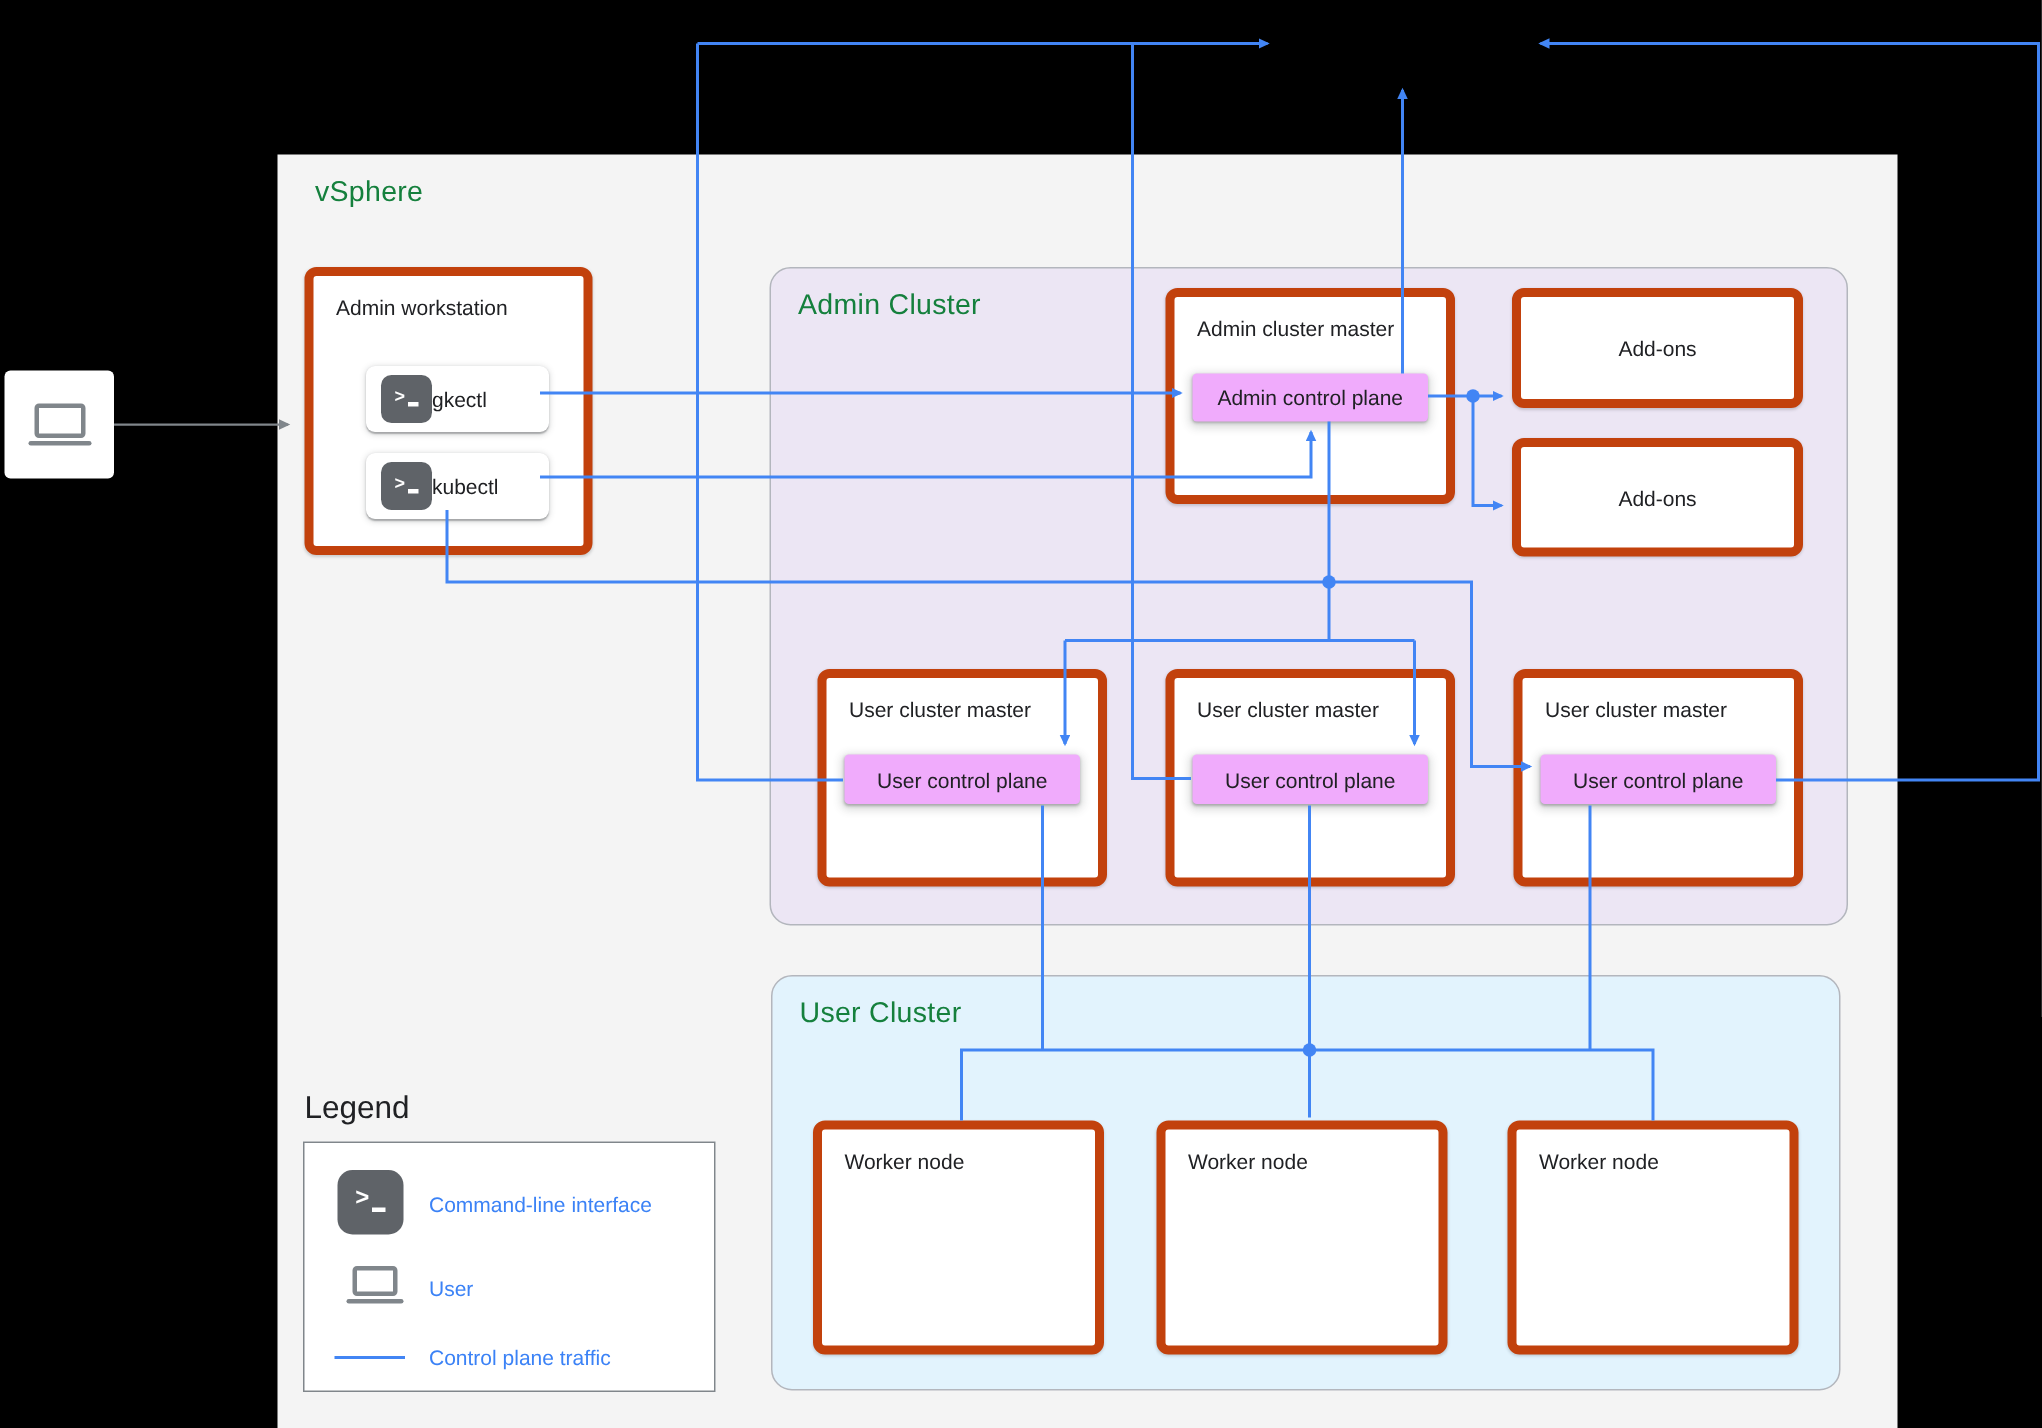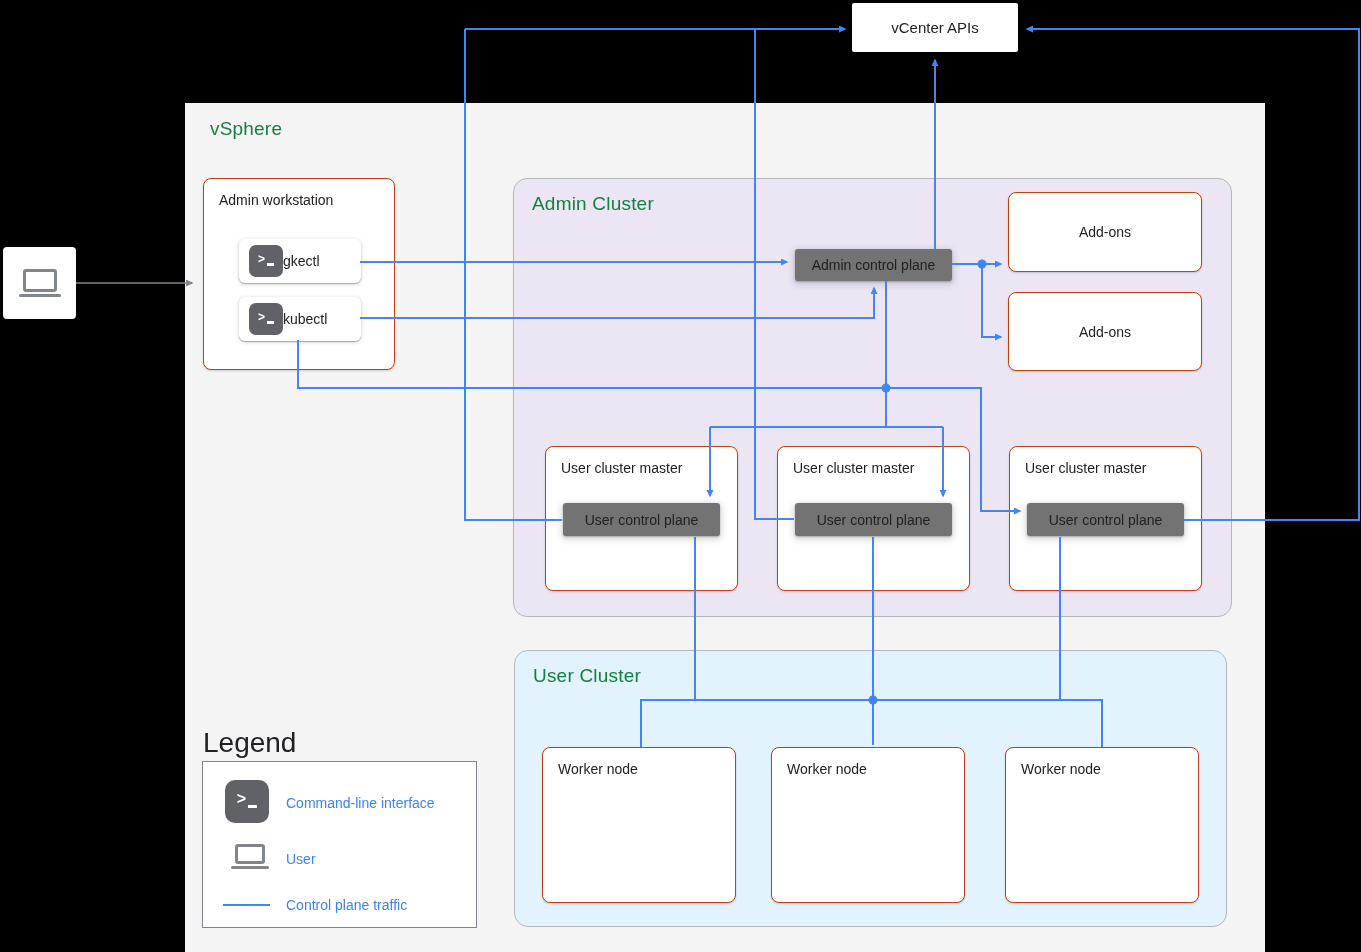"vCenter APIs" div.vcenter { html: <div> <span>vCenter APIs</span> </div> -> none }
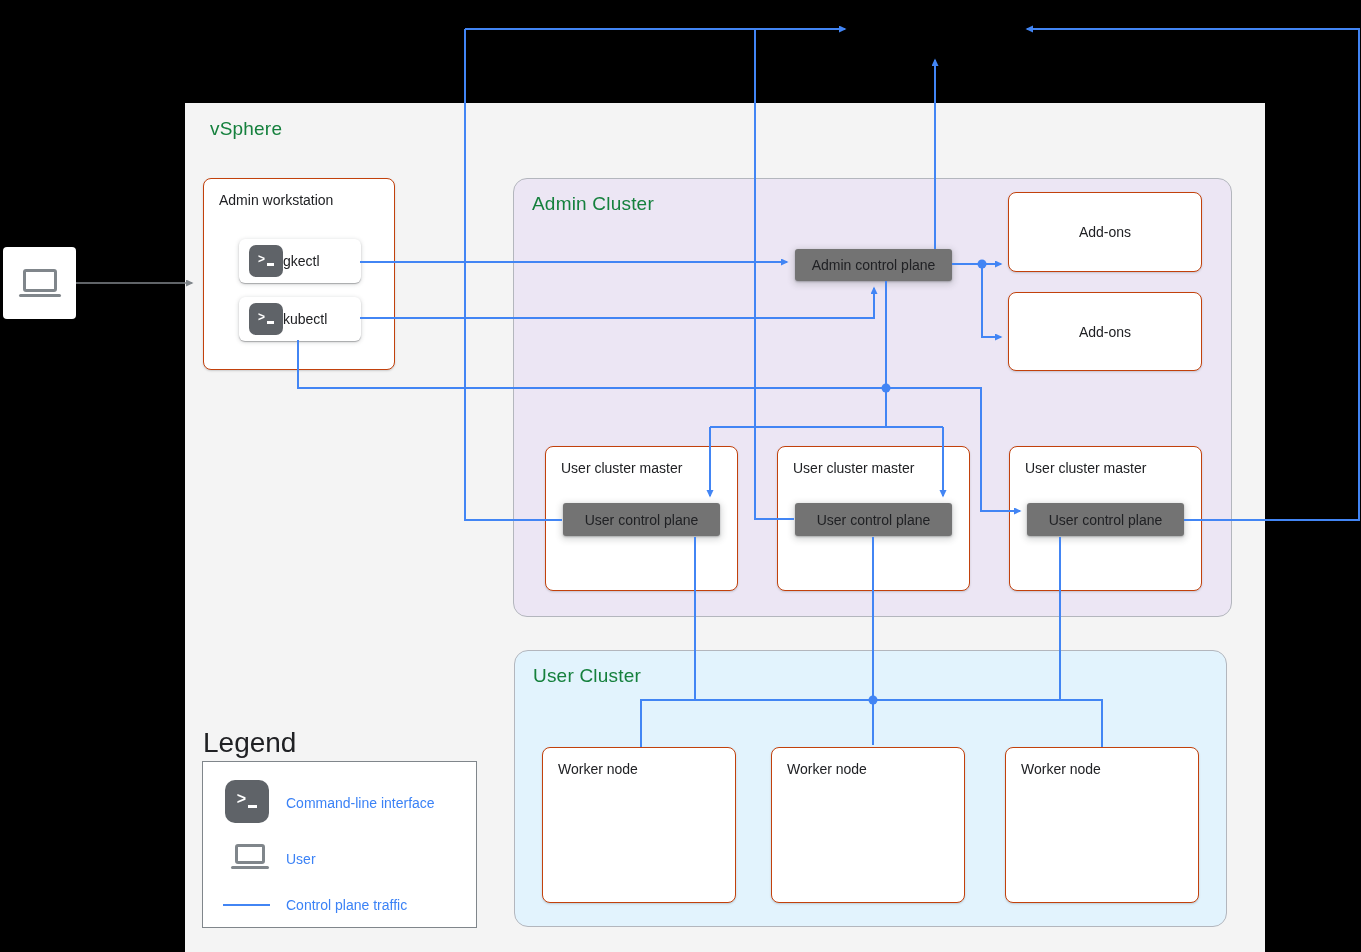"Admin workstation" .card { border: 1px solid #c2410c -> 6px solid #c2410c }
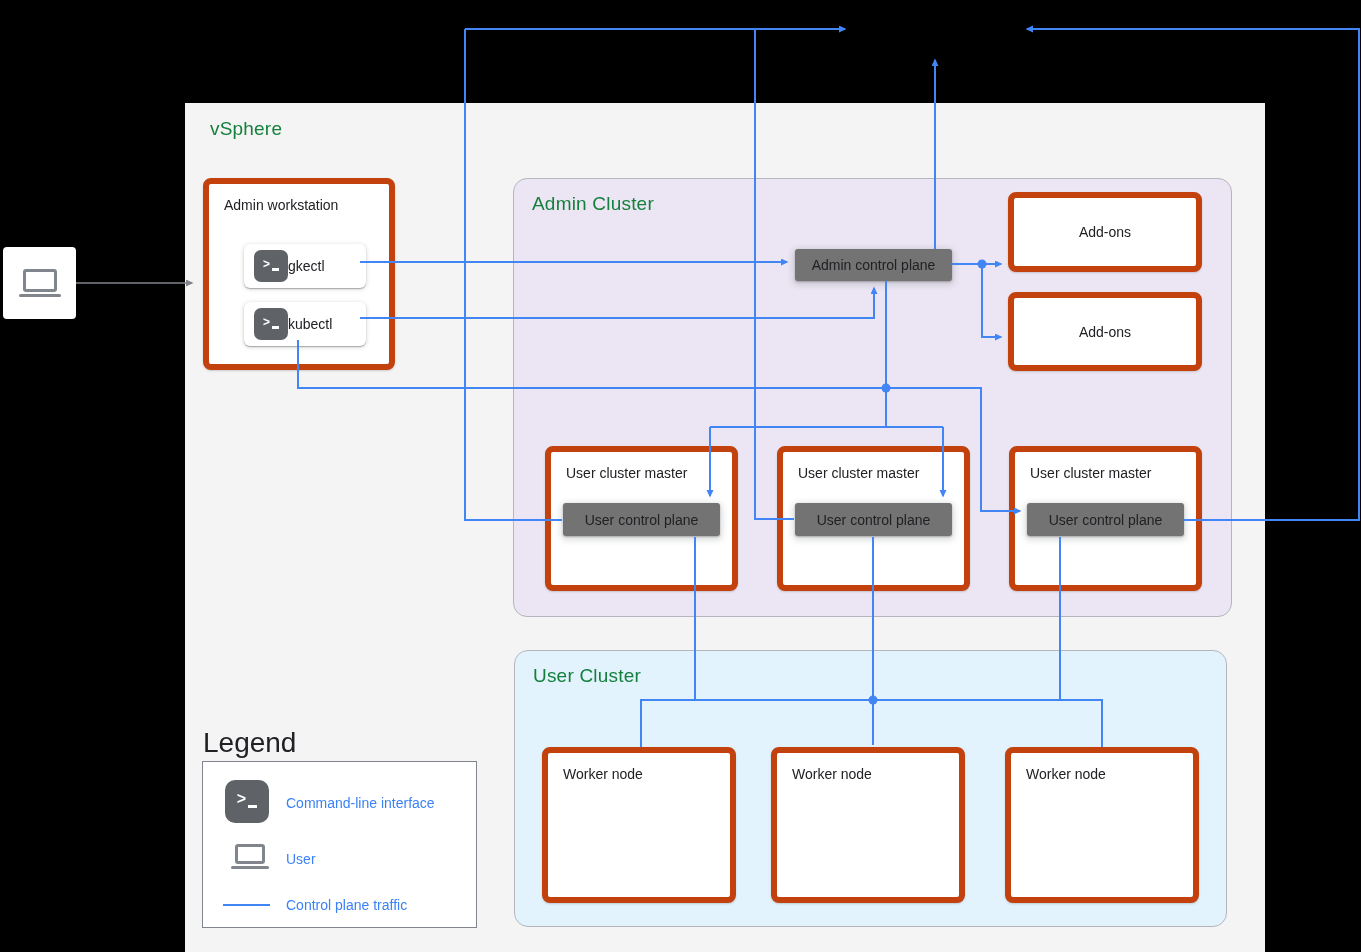"Admin cluster master" div.card { html: none -> <div> <div>Admin cluster master</div> </div> }
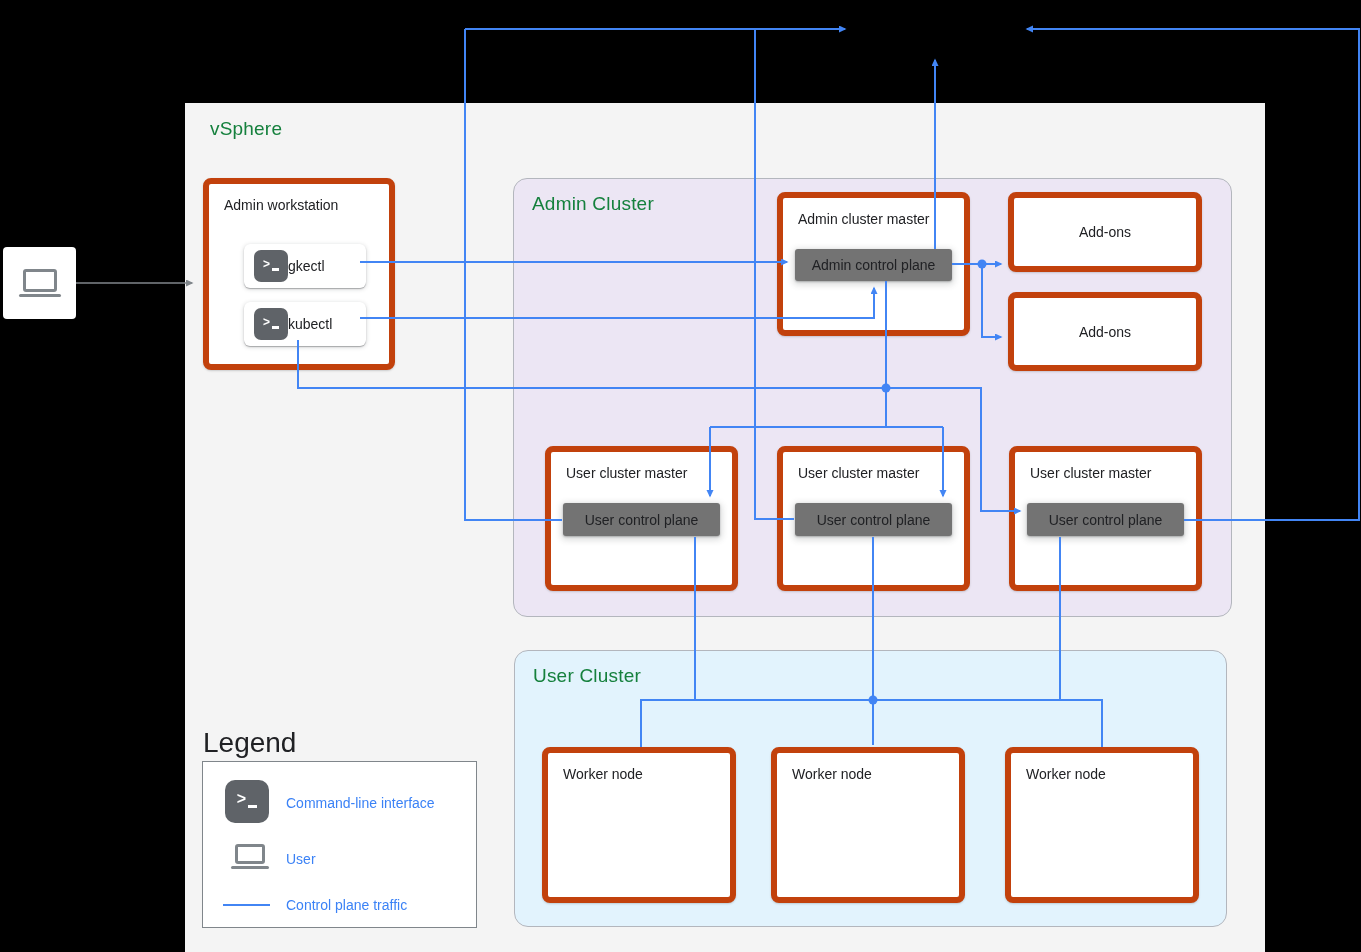"Admin control plane" .plane { background: #737373 -> #f0abfc }
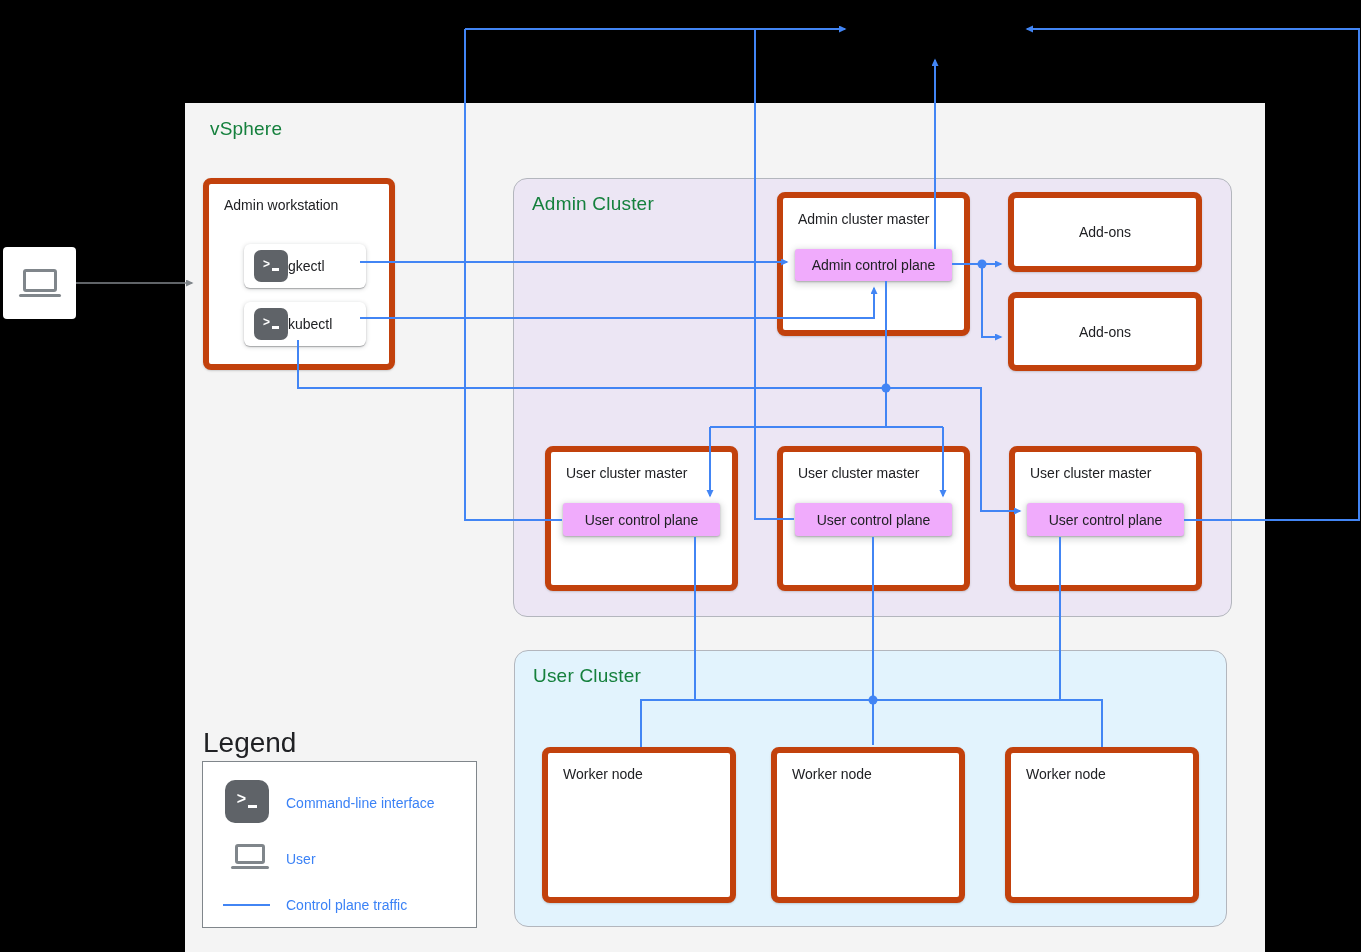"Legend" .legend-title { font-size: 28px -> 21px }
